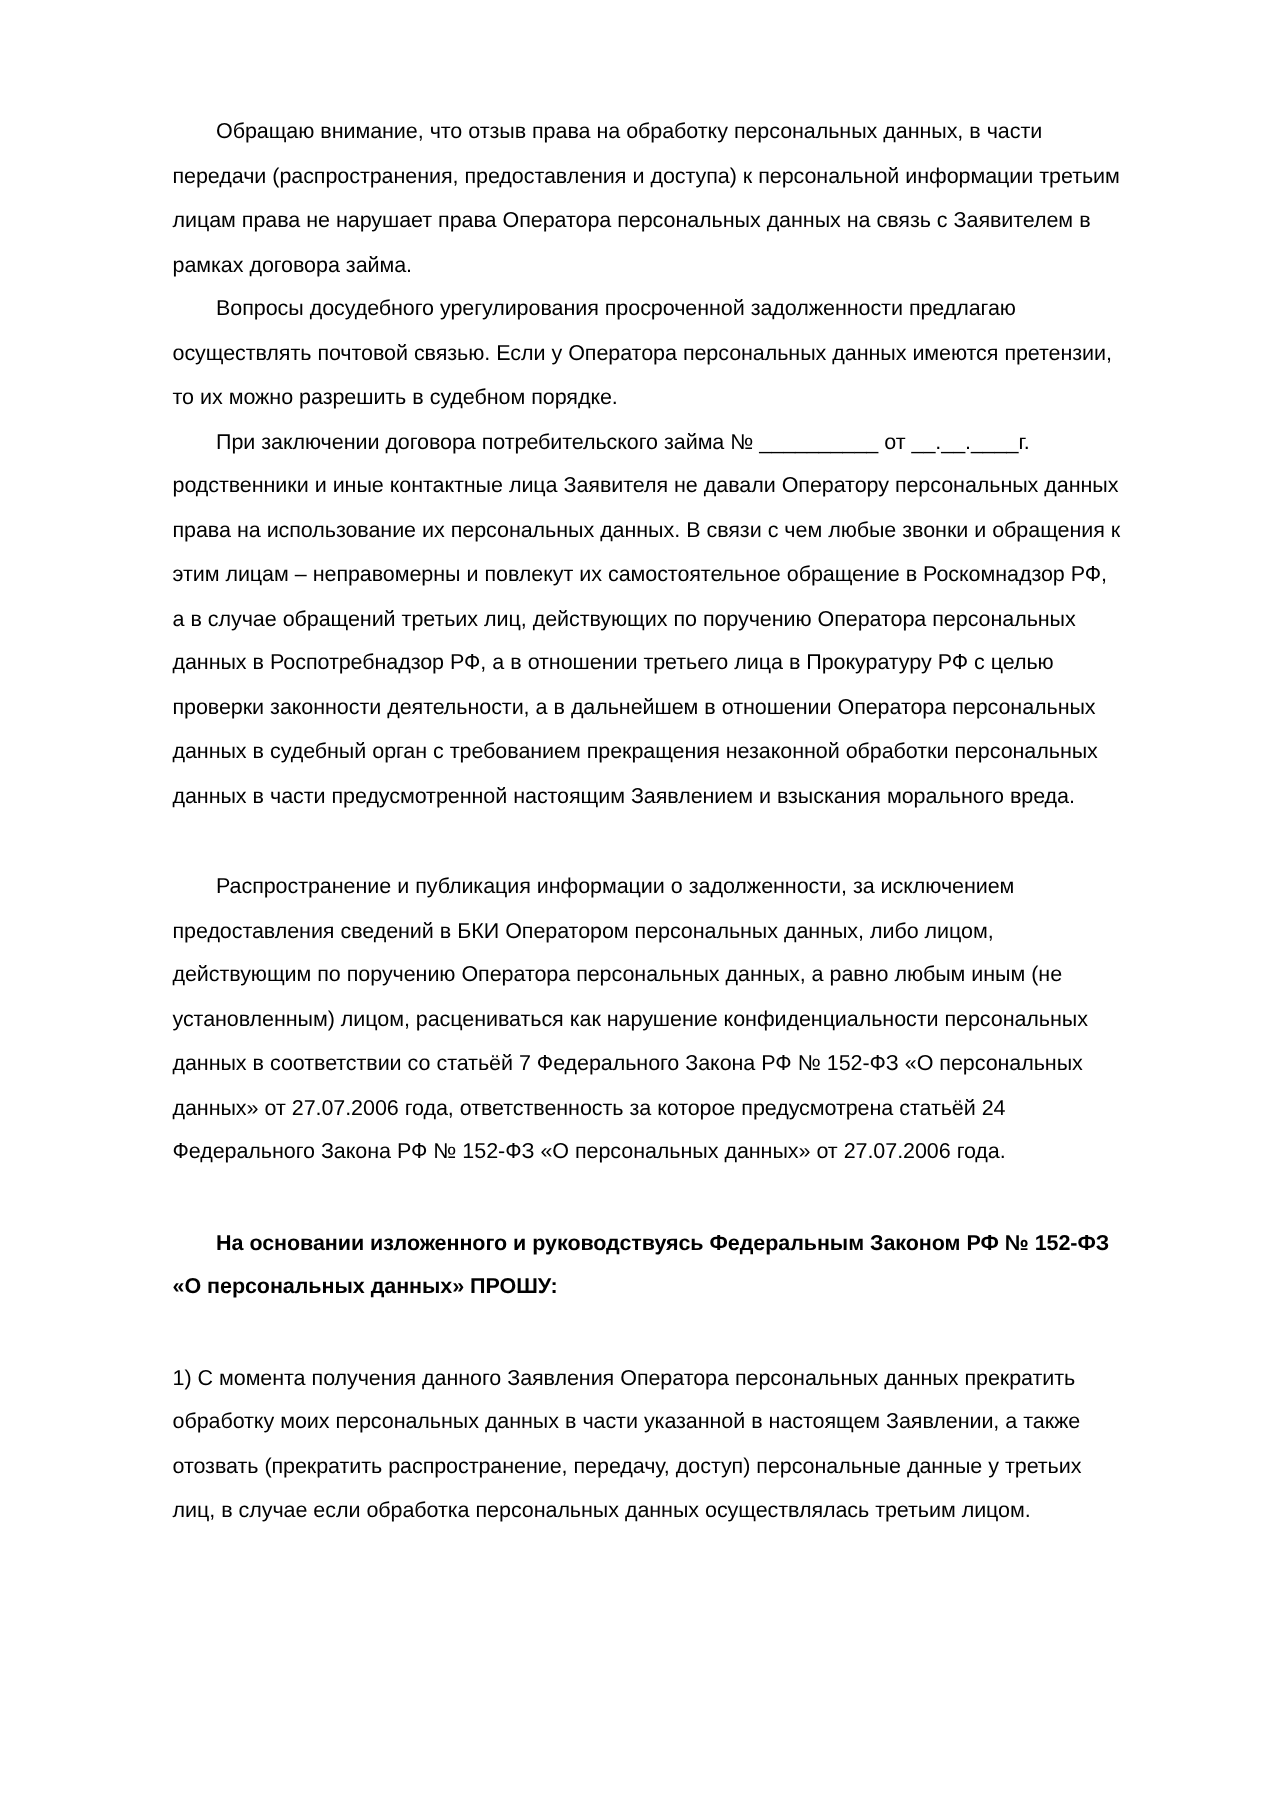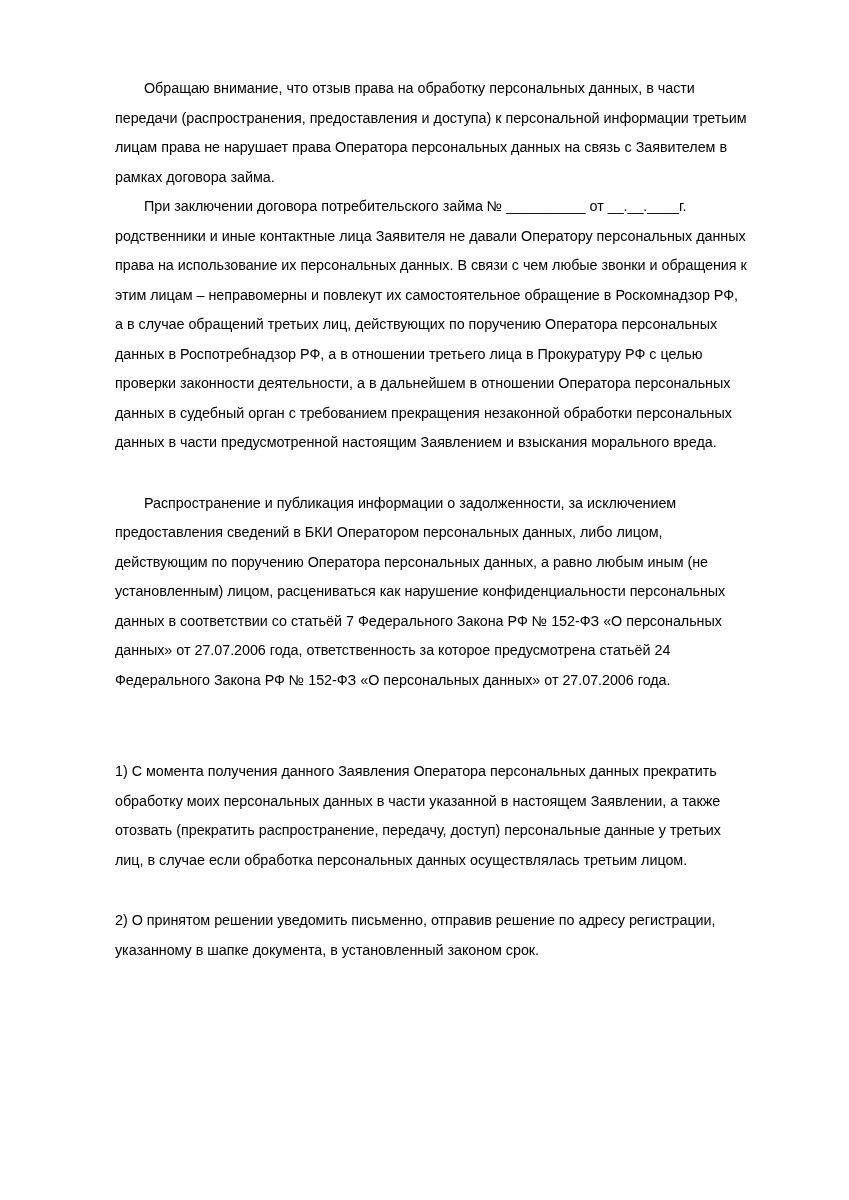"Вопросы досудебного урегулирования" p.para { html: none -> <p>Вопросы досудебного урегулирования просроченной задолженности предлагаю осуществлять почтовой связью. Если у Оператора персональных данных имеются претензии, то их можно разрешить в судебном порядке.</p> }
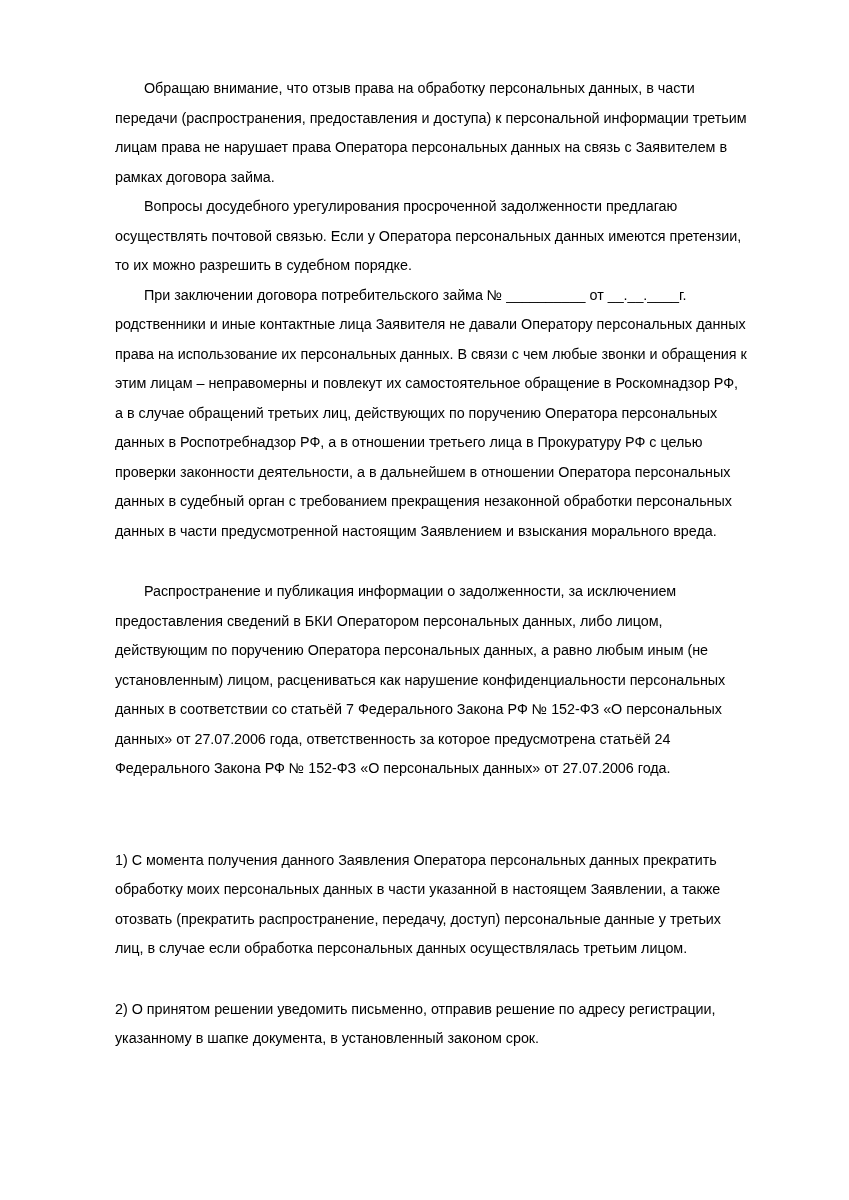"На основании изложенного и" p.para { html: none -> <p>На основании изложенного и руководствуясь Федеральным Законом РФ № 152-ФЗ «О персональных данных» ПРОШУ:</p> }
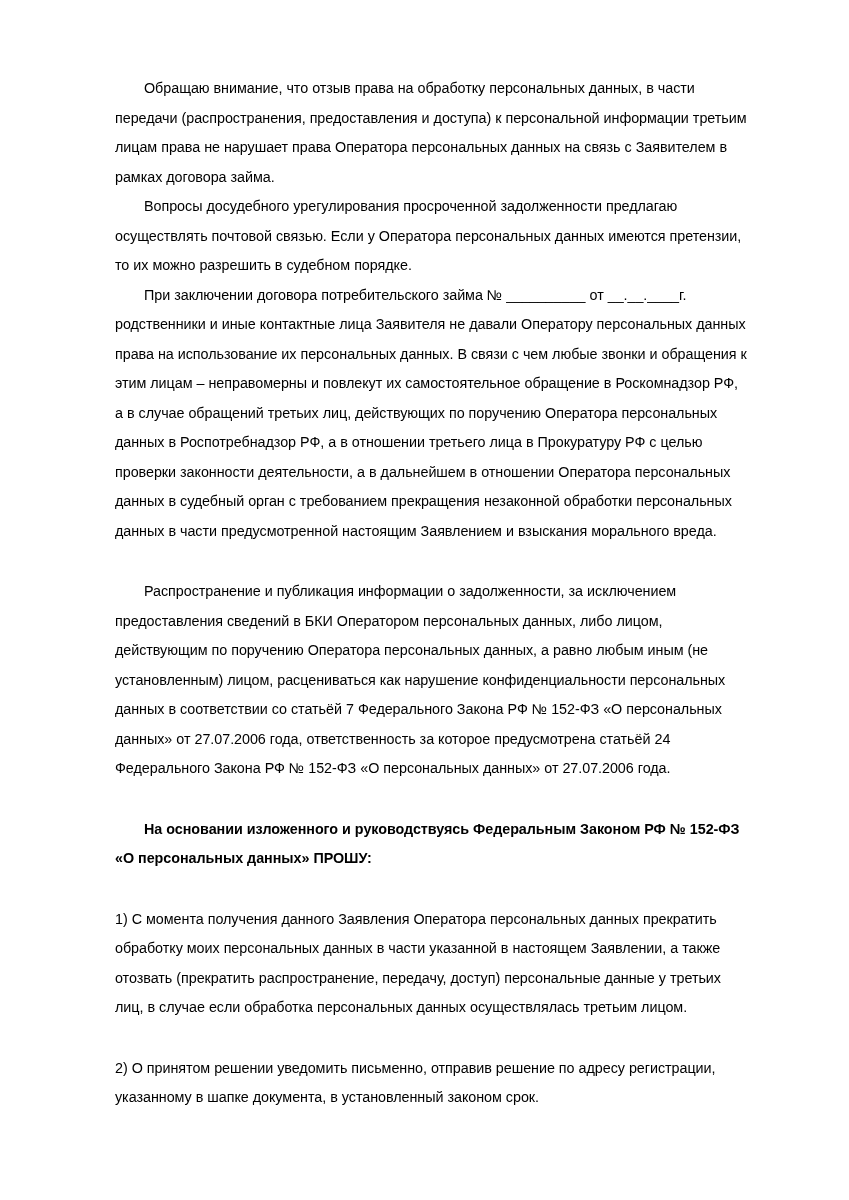"2) О принятом решении уведомить" p.para-flush { html: <p>2) О принятом решении уведомить письменно, отправив решение по адресу регистрации, указанному в шапке документа, в установленный законом срок.</p> -> none }
